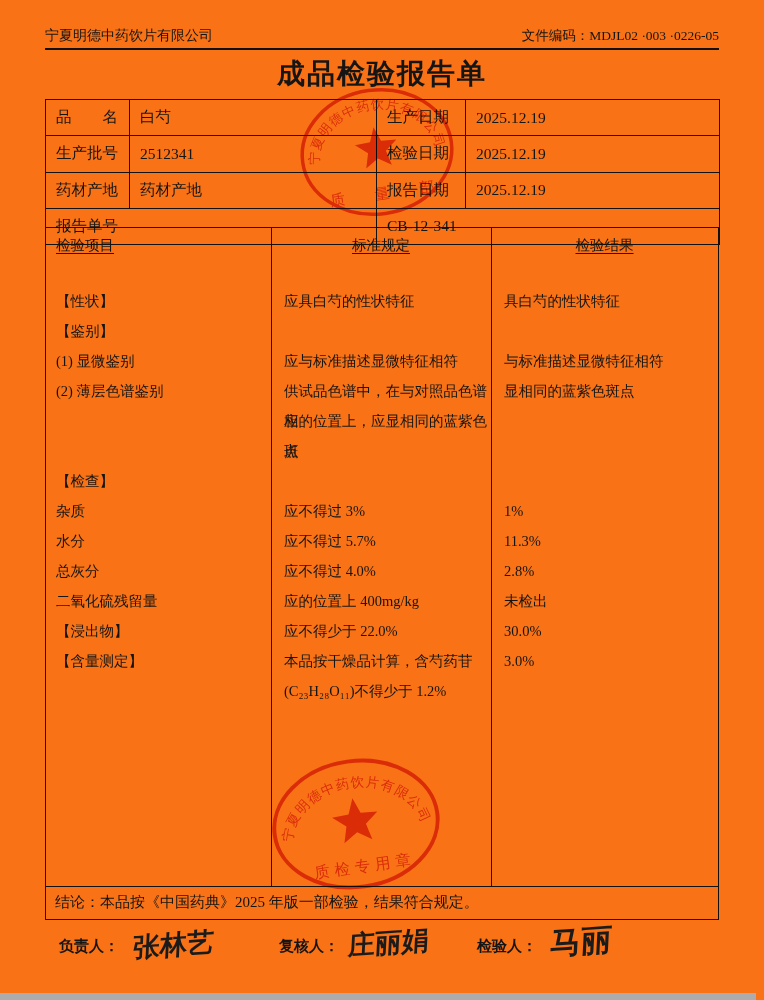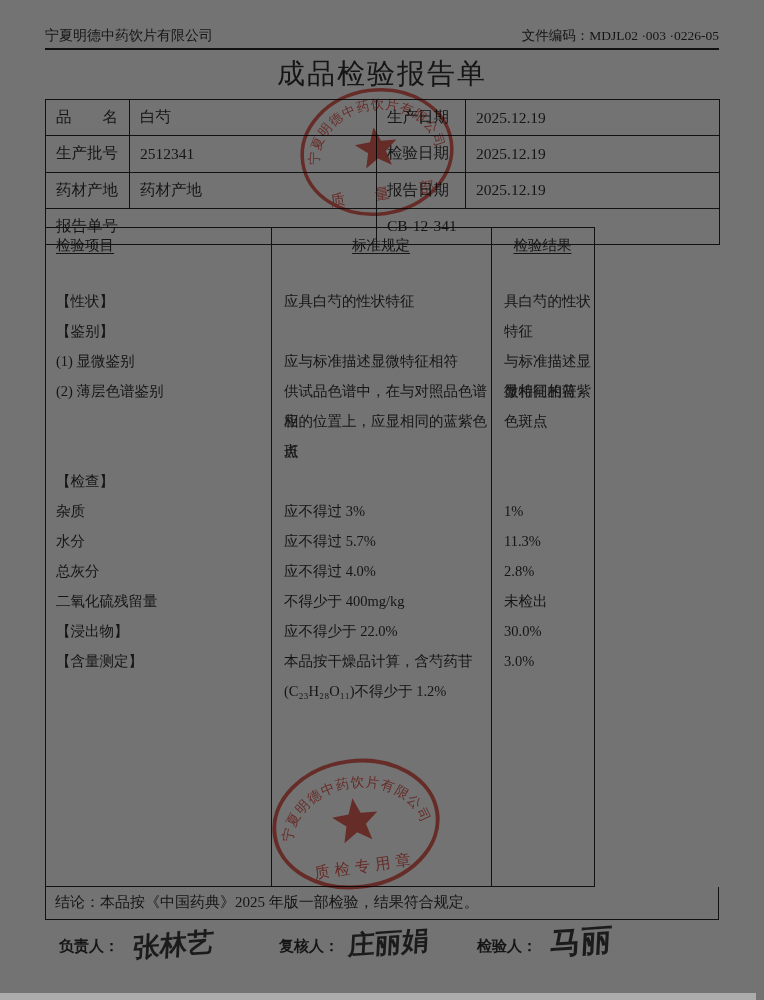"宁夏明德中药饮片有限公司" #page { background: #737373 -> #f97316 }
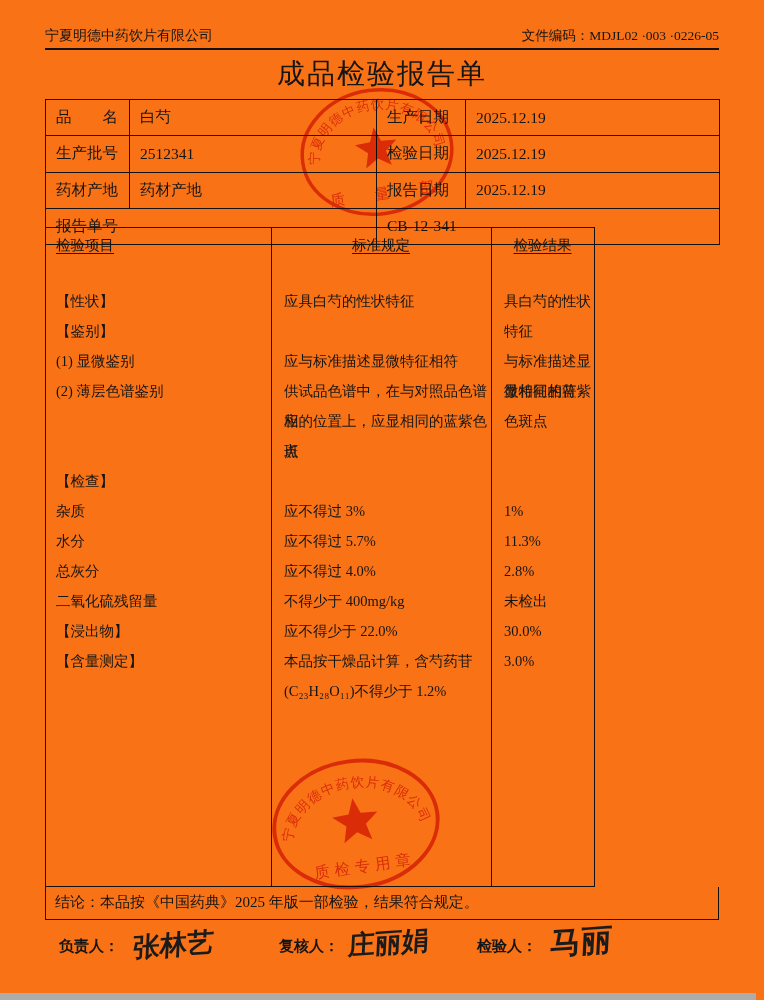"成品检验报告单" .doc-title { font-weight: normal -> bold }
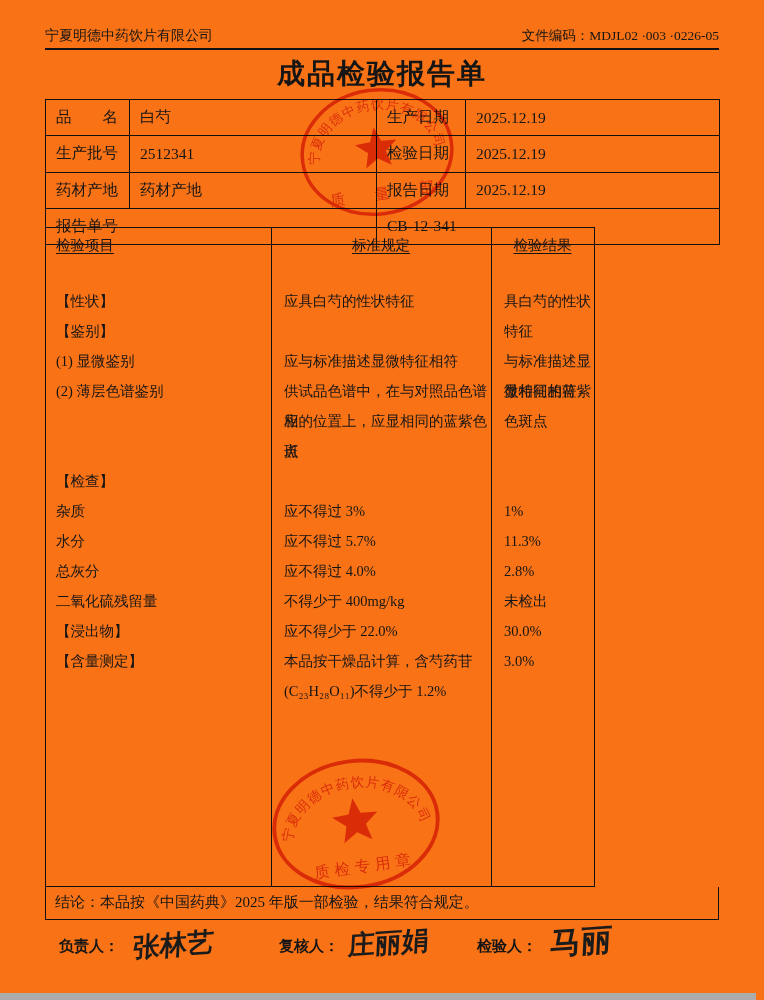"检验项目" .detail { width: 550px -> 674px }
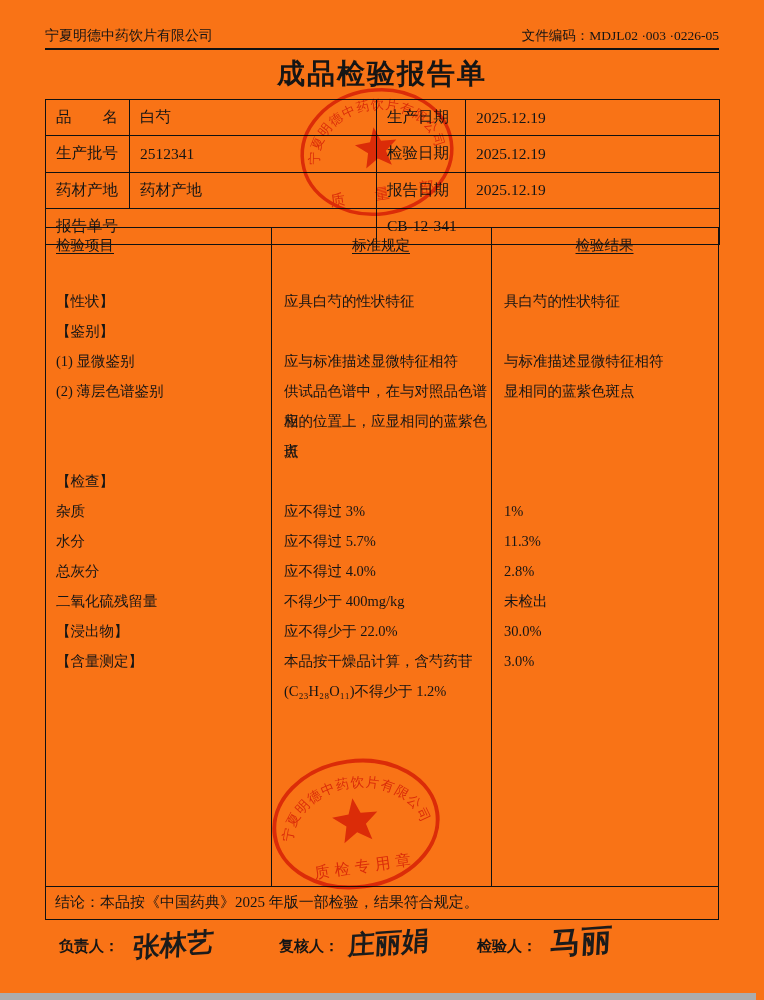"不得少于 400mg/kg" div.c2 { text: 不得少于 -> 应的位置上 }
